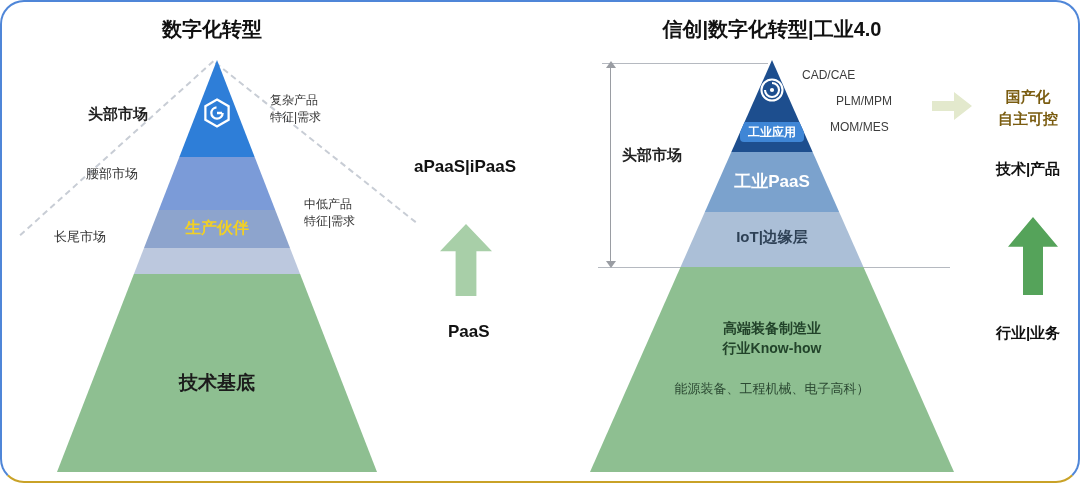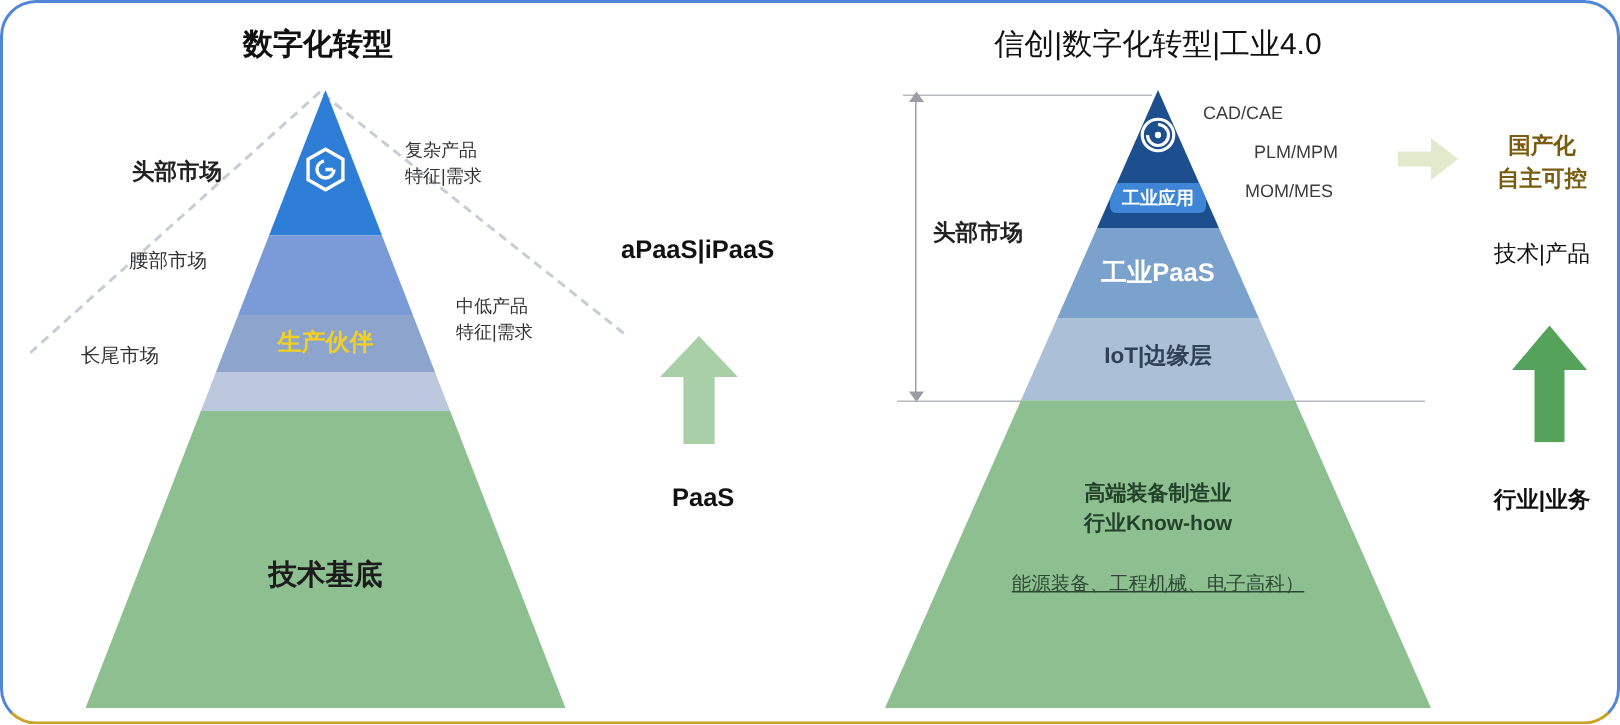"信创|数字化转型|工业4.0" div.t { font-weight: normal -> bold }
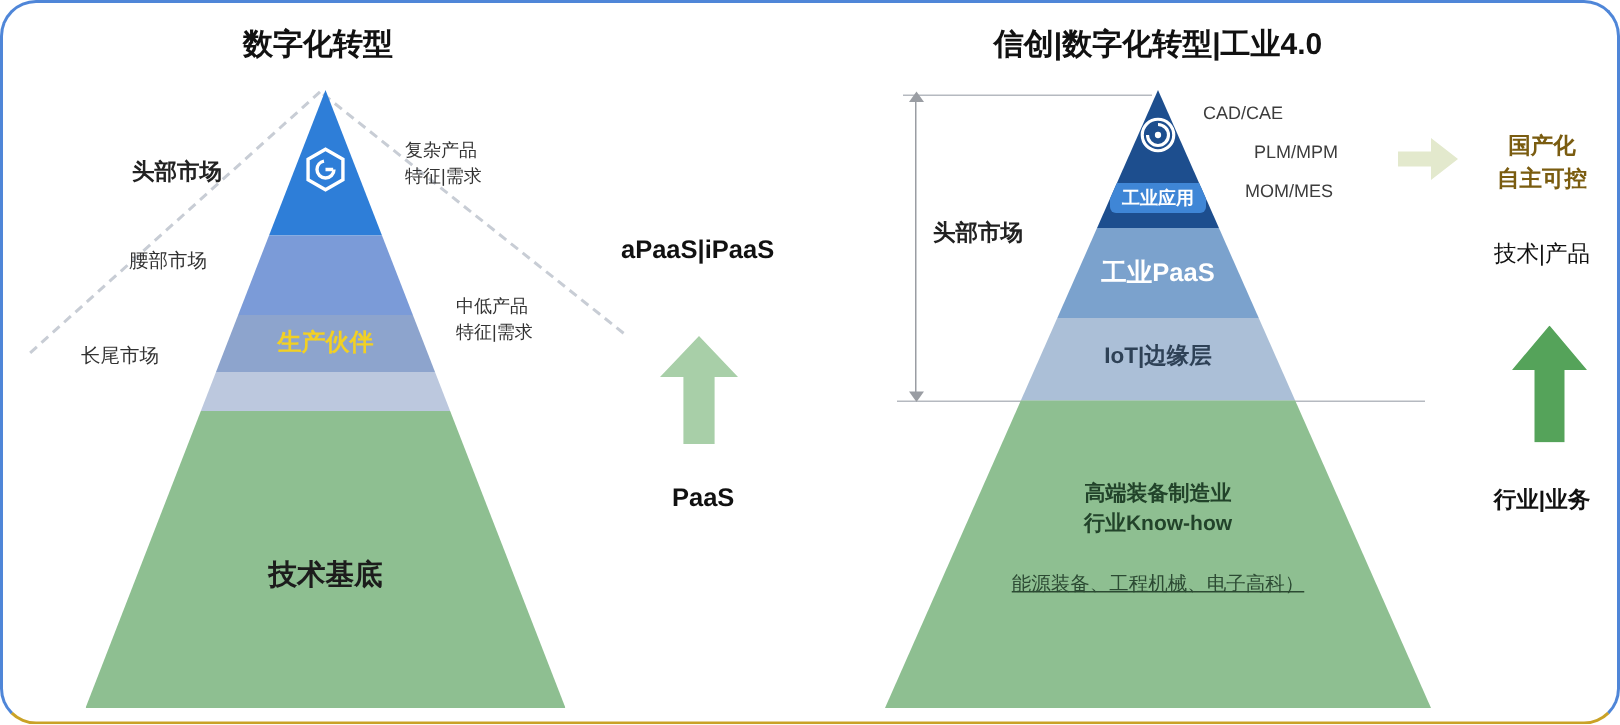"技术|产品" div.t { font-weight: normal -> bold }
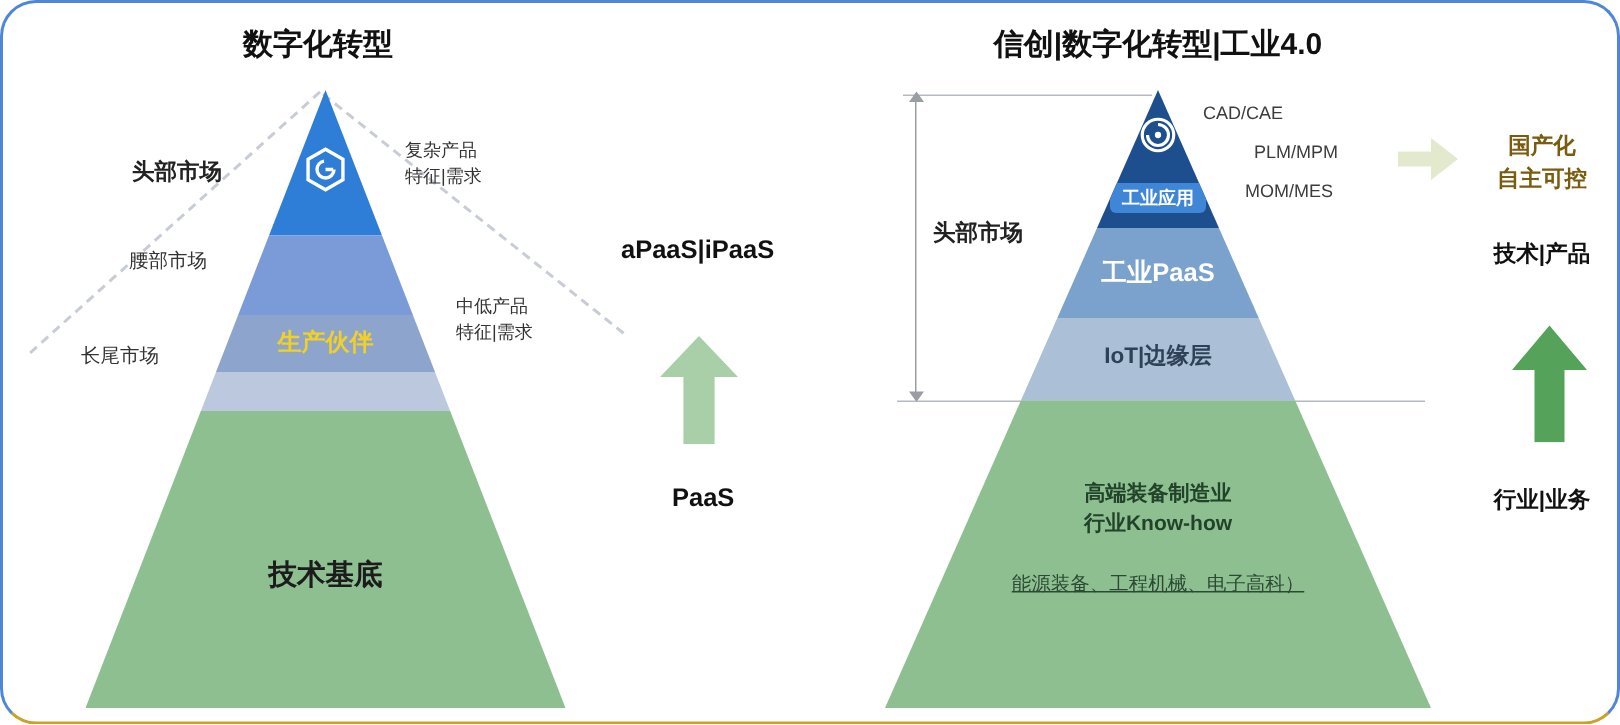"能源装备、工程机械、电子高科）" div.t { text-decoration: underline -> none }
